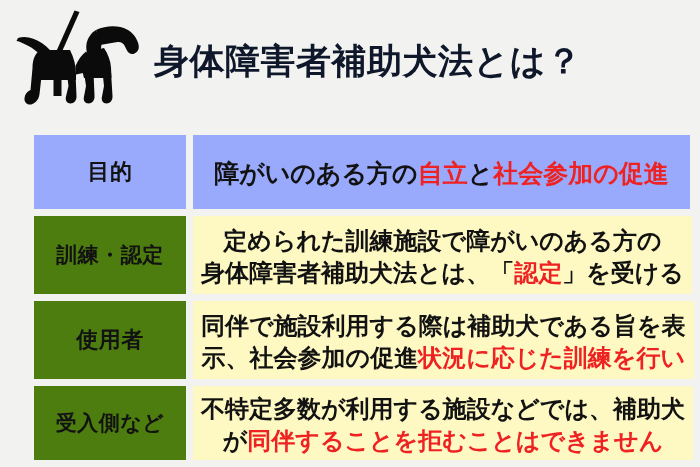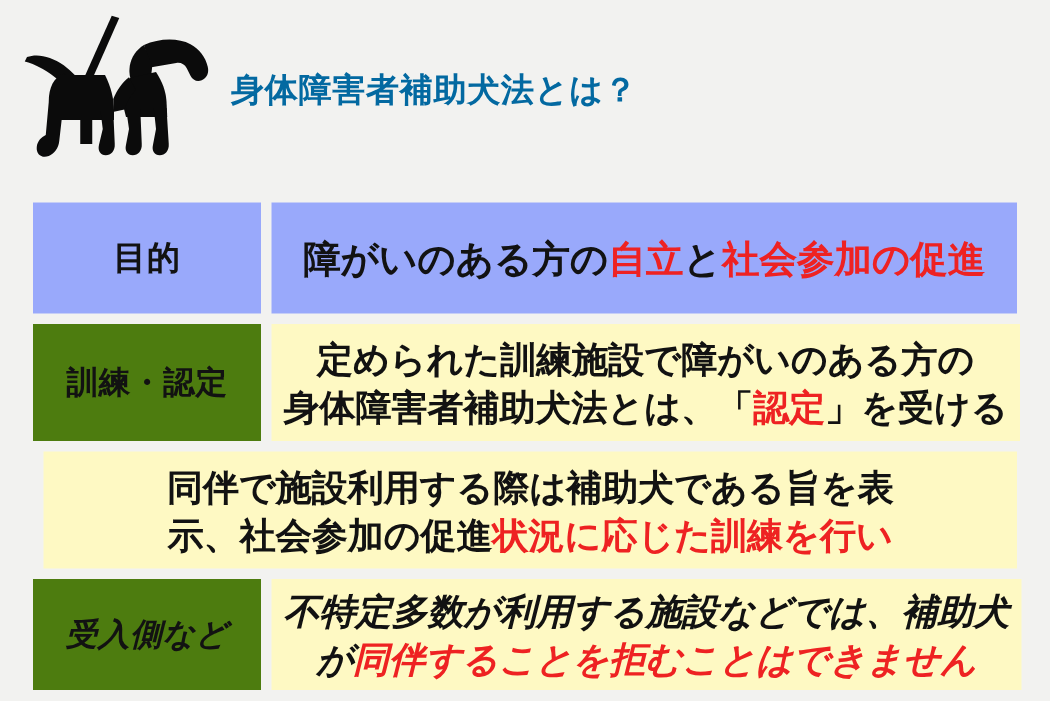"身体障害者補助犬法とは？" .title { color: #0369a1 -> #0f172a; font-size: 22px -> 35px }
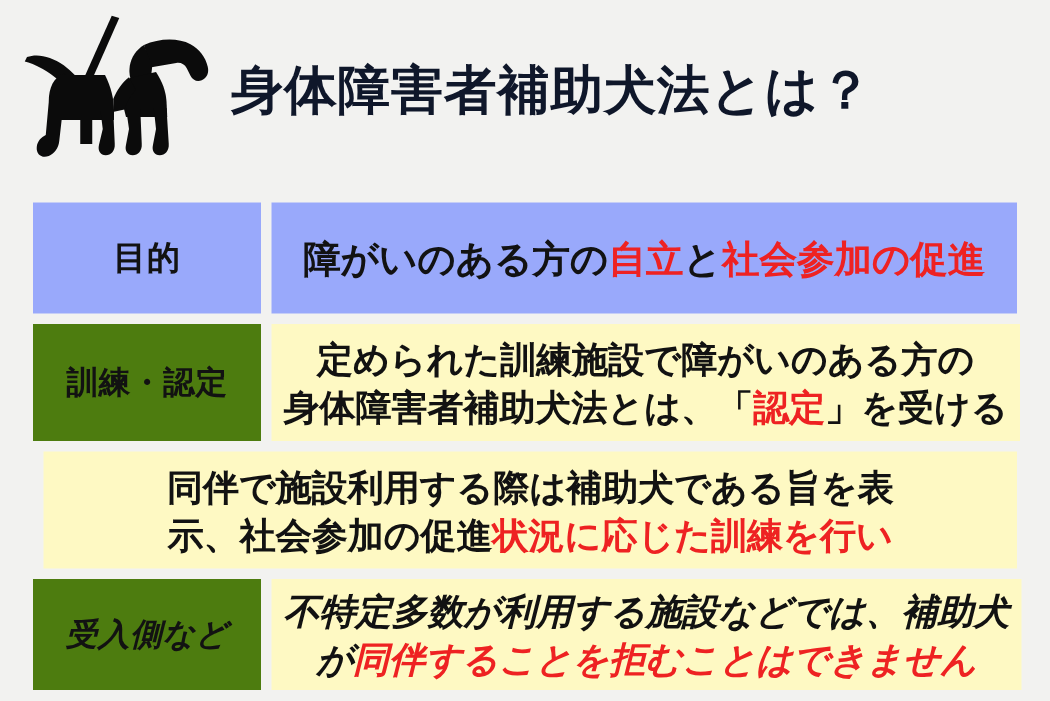"目的" .table { left: 22px -> 34px }
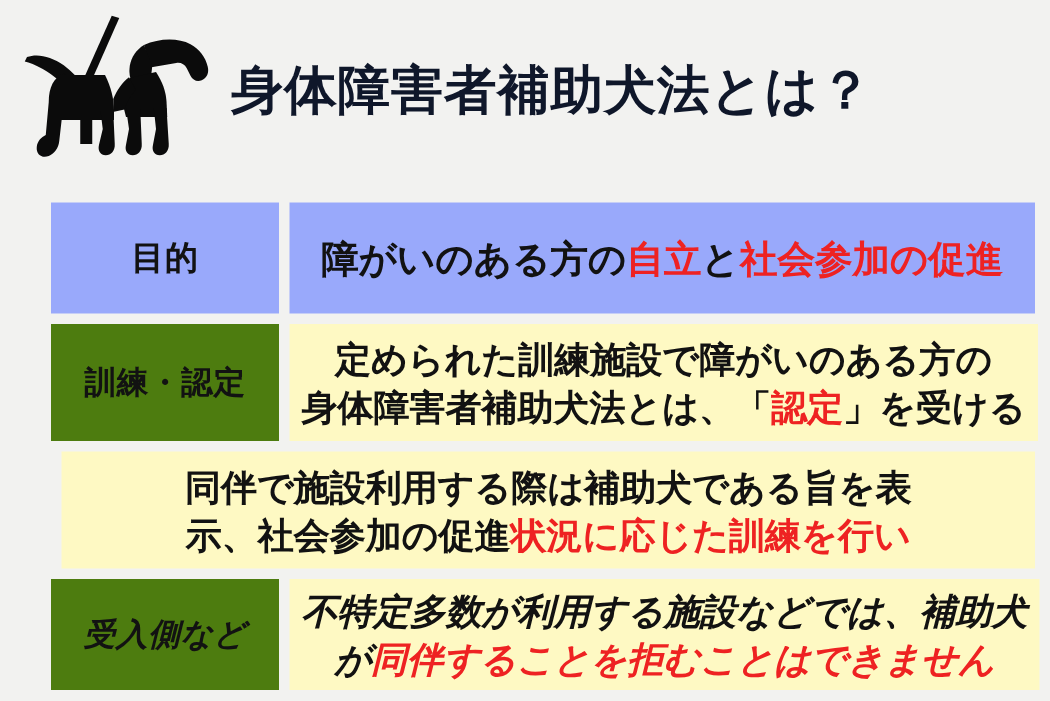"使用者" div.label-cell { html: none -> <div>使用者</div> }
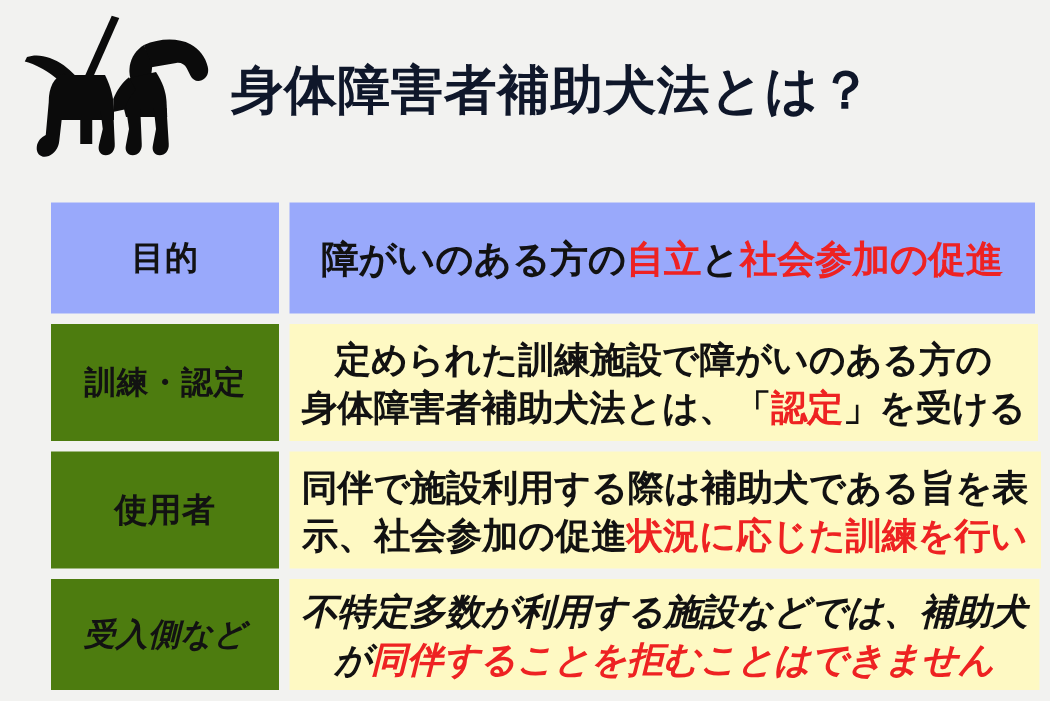"受入側など" .row:last-child { font-style: italic -> none }
